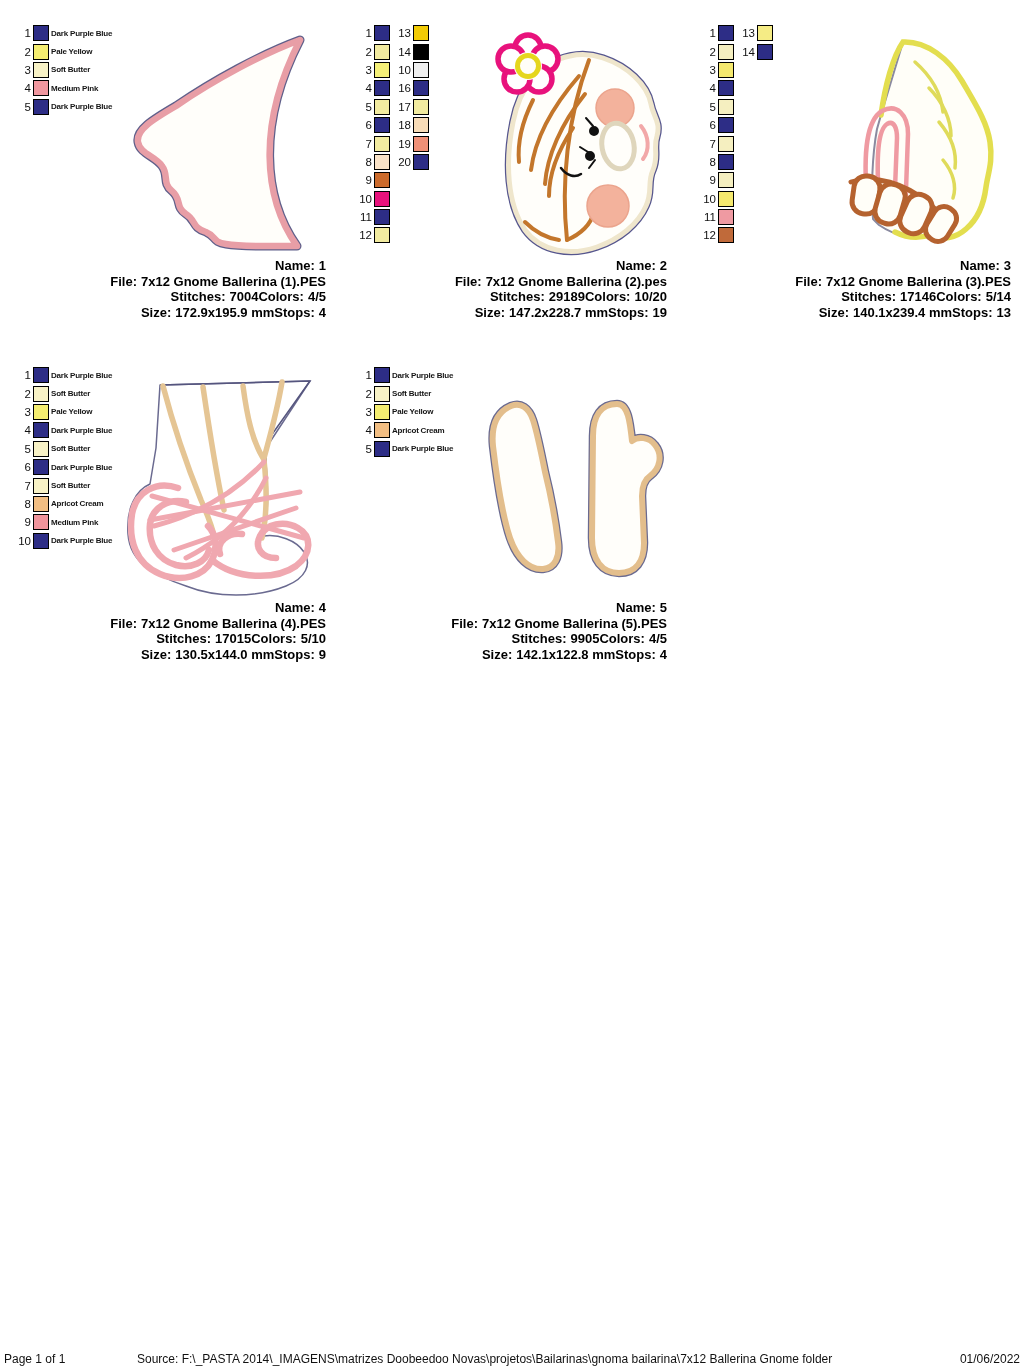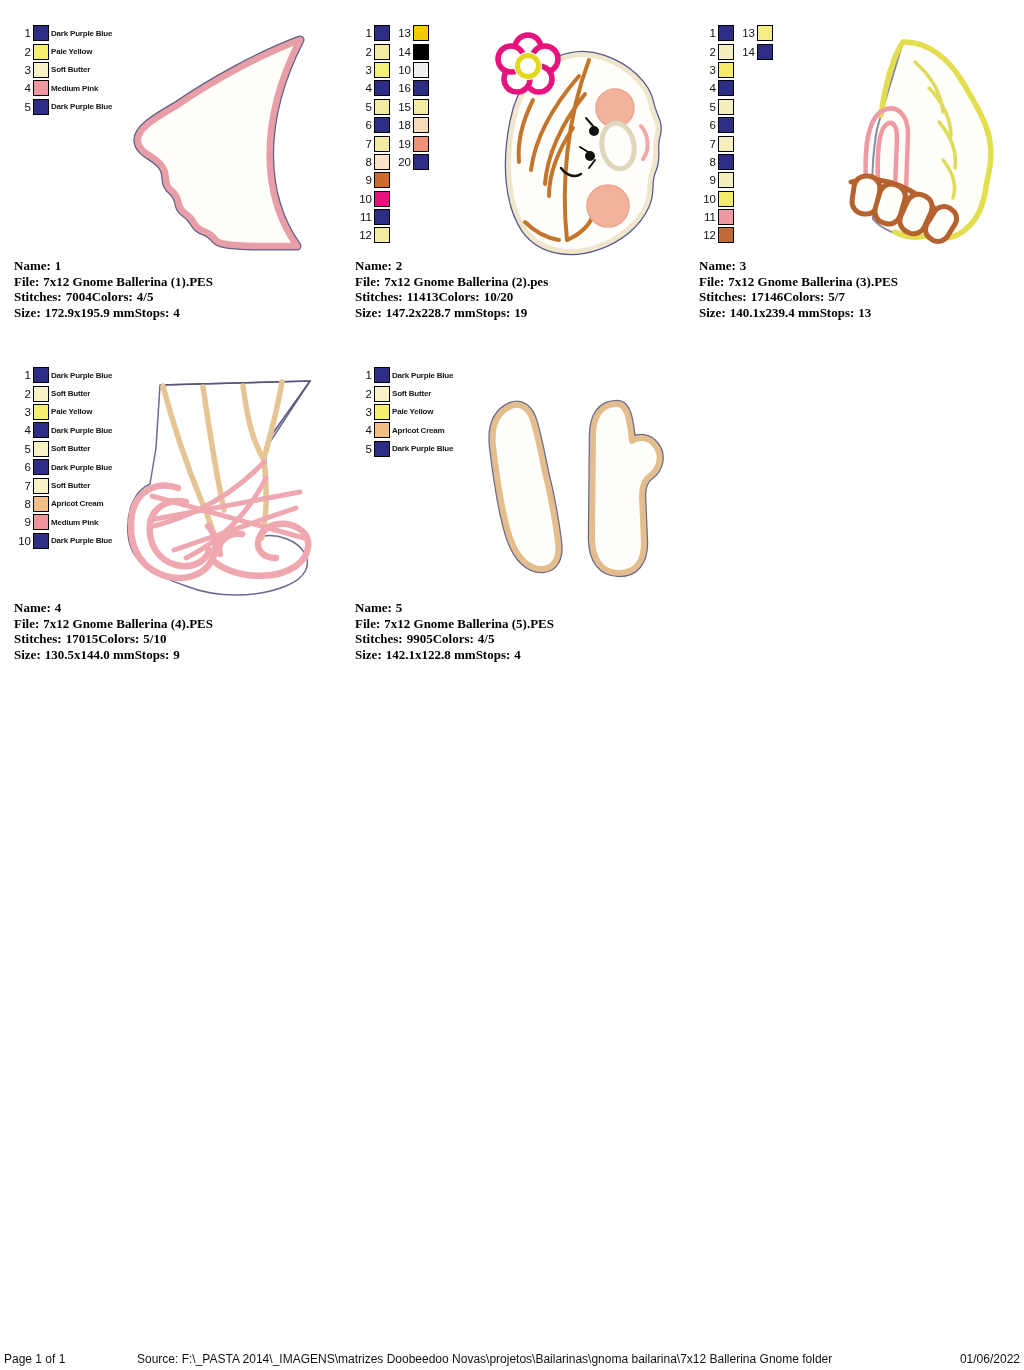"15" span.lnum { text: 15 -> 17 }
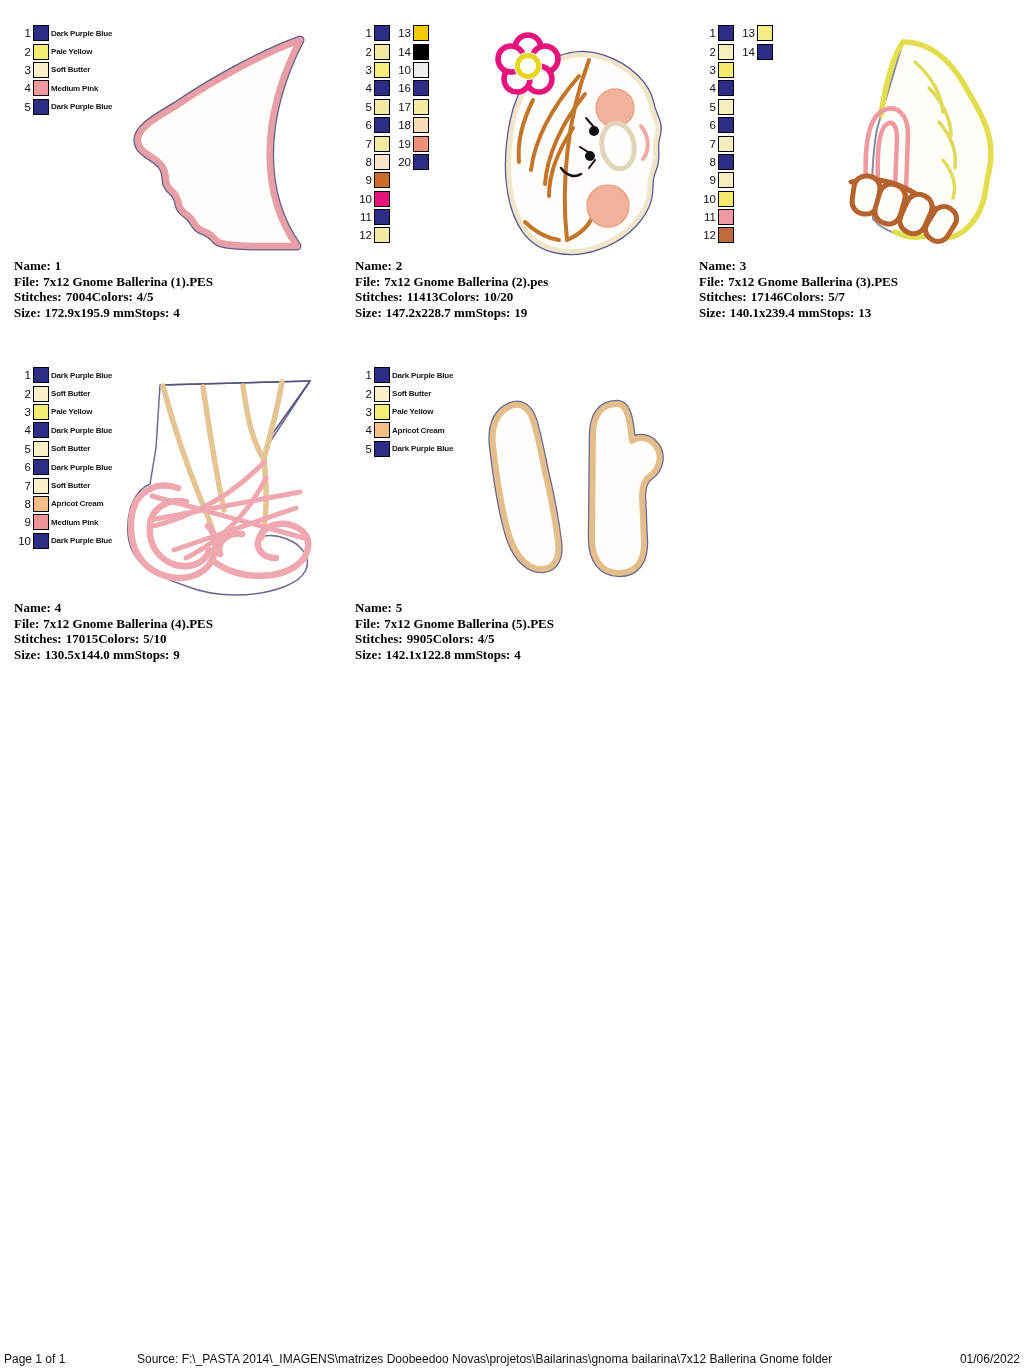"Name:" .meta .mrow { font-family: Liberation Serif, serif -> none; justify-content: flex-start -> flex-end }
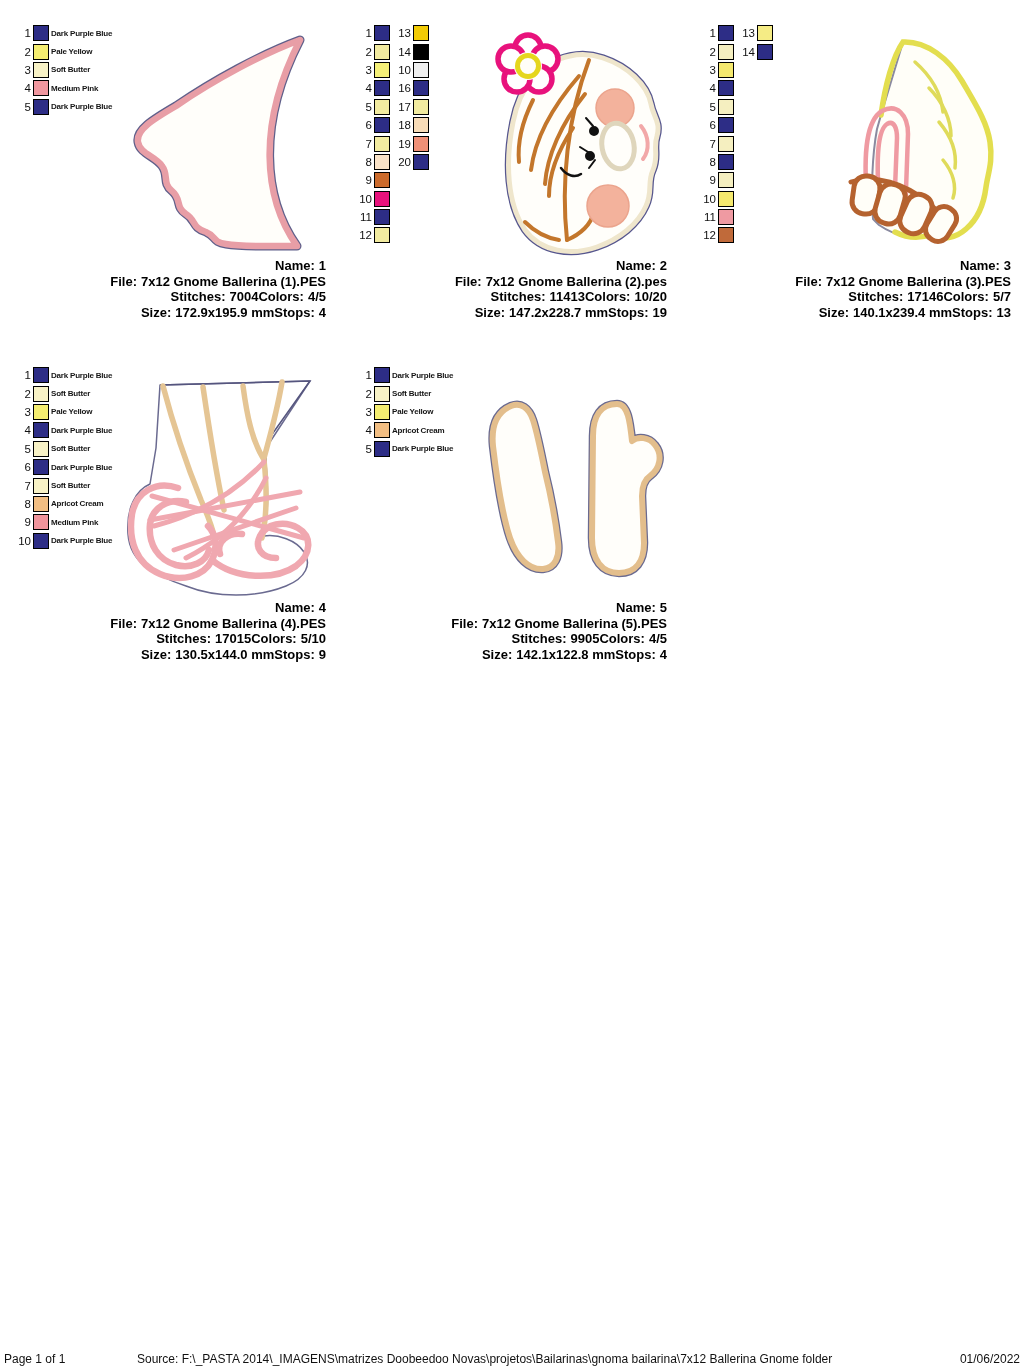"11413" span.v { text: 11413 -> 29189 }
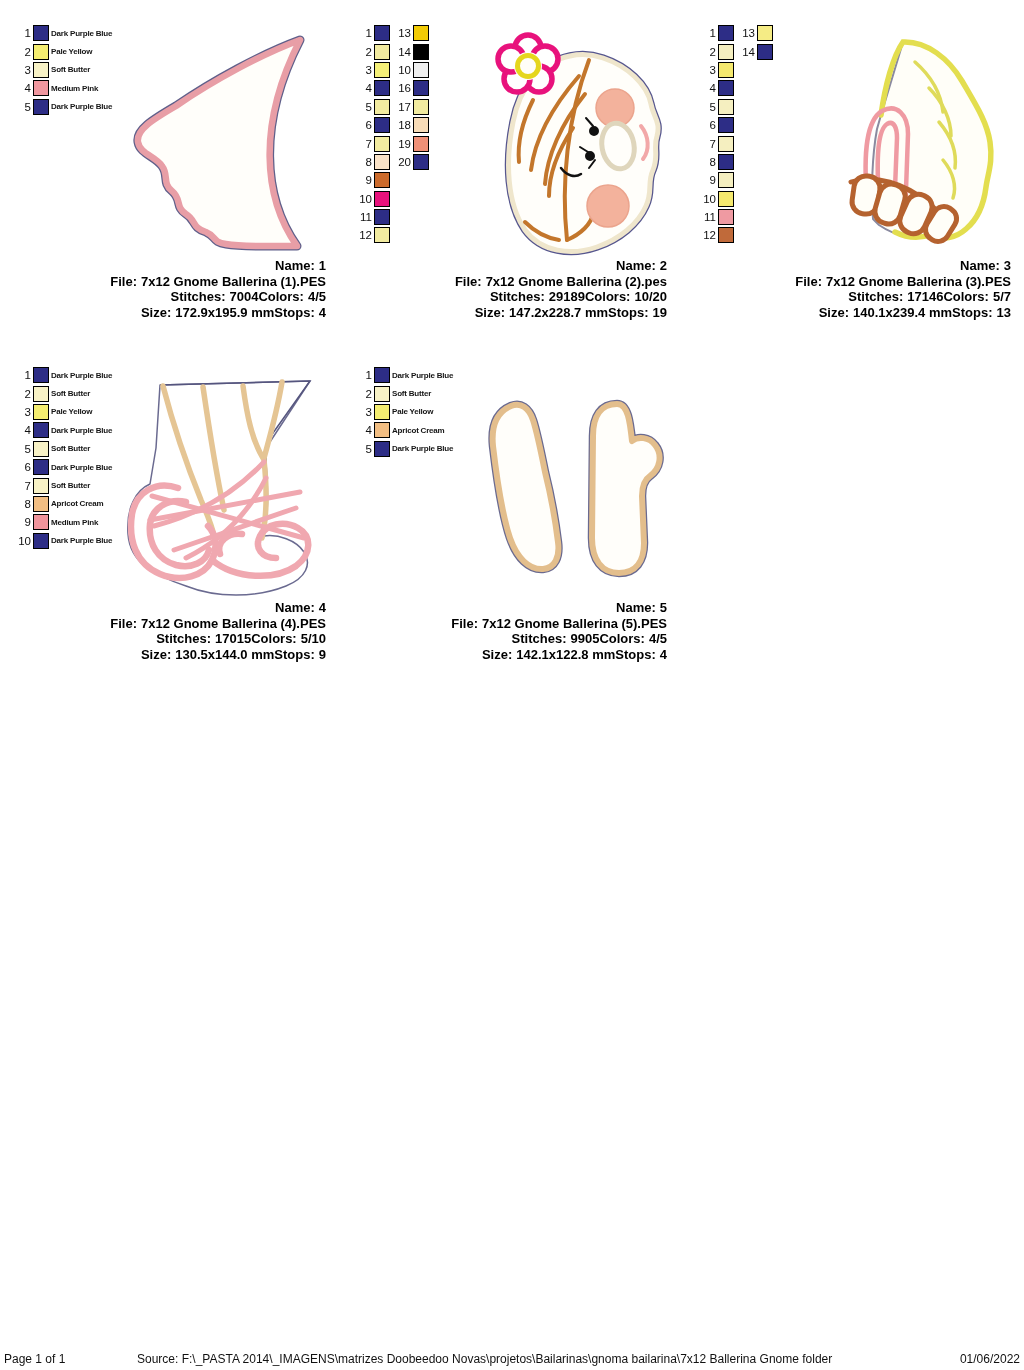"5/7" span.v { text: 5/7 -> 5/14 }
